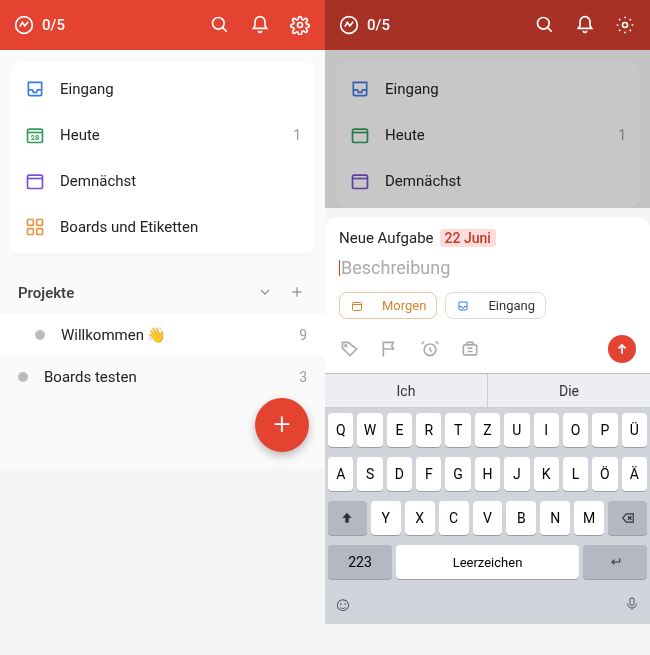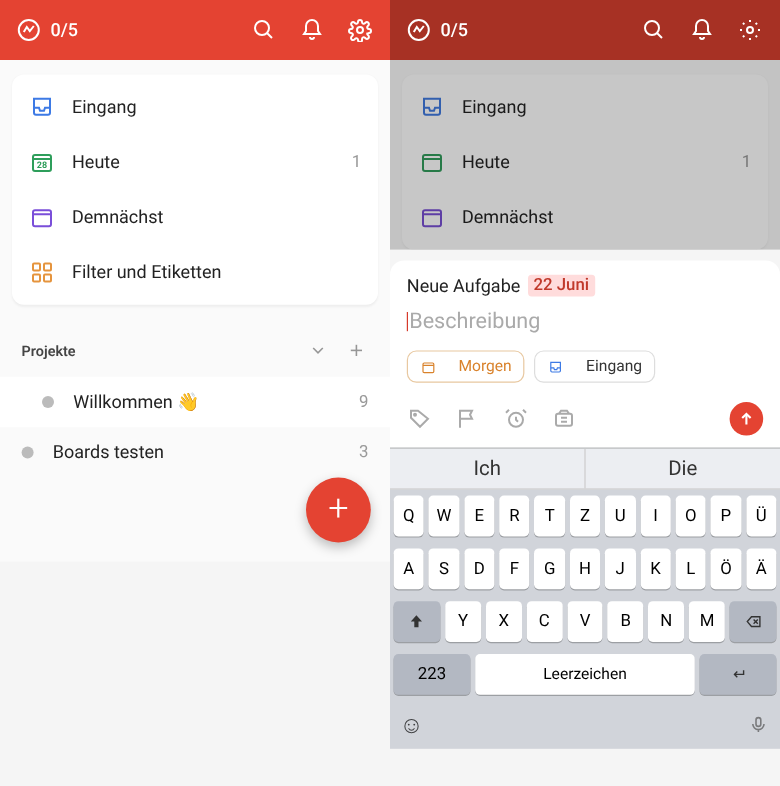"Filter und Etiketten" div.label { text: Filter -> Boards }
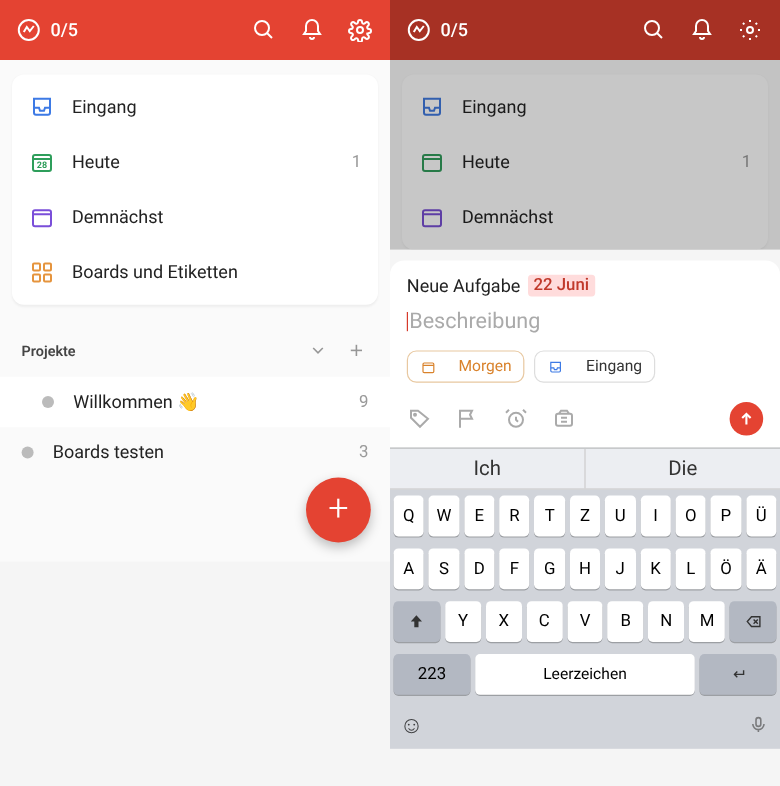"Projekte" .section { font-size: 12px -> 15px }
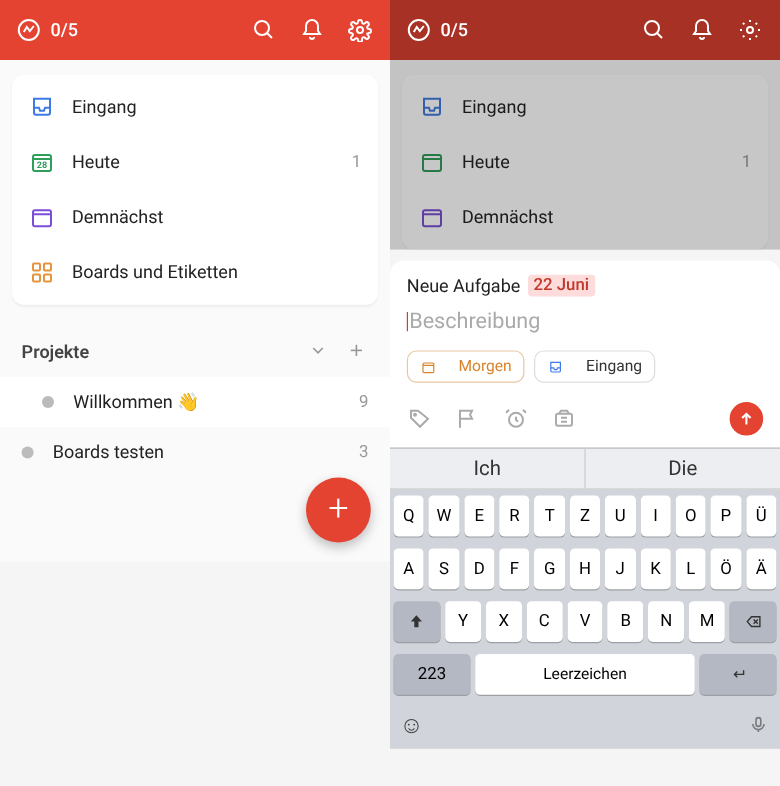"Ich" .sugg div { font-size: 17px -> 14px }
